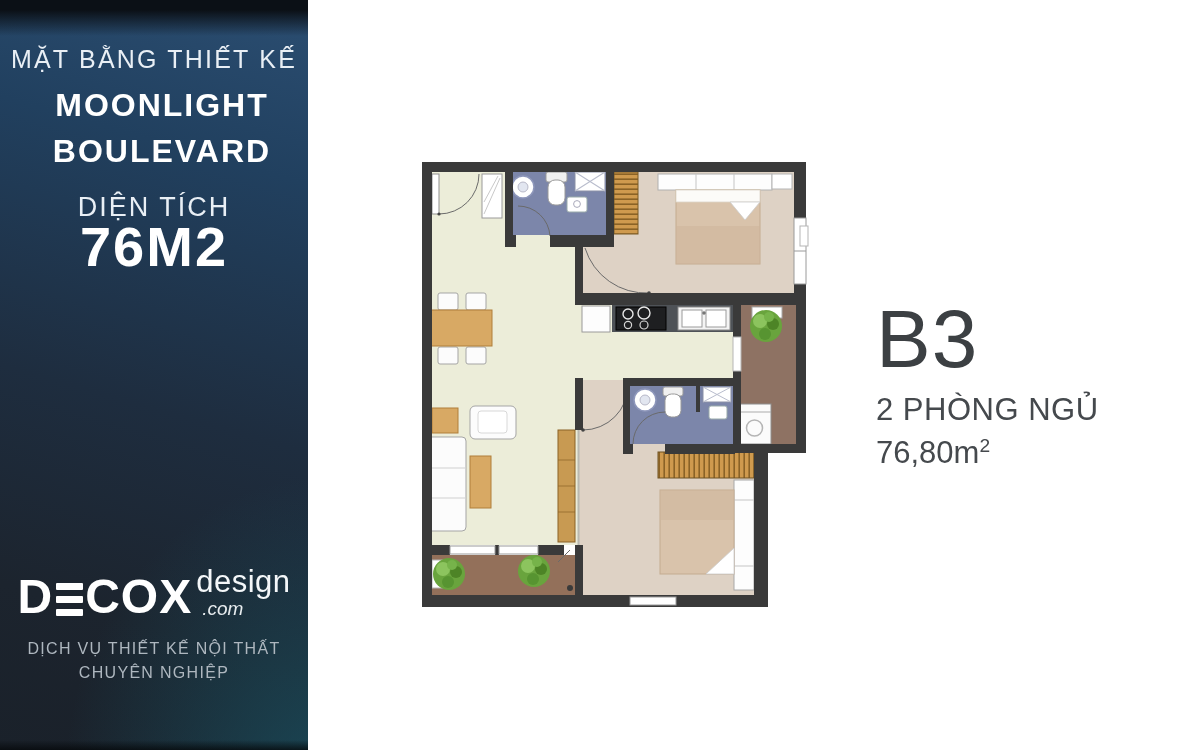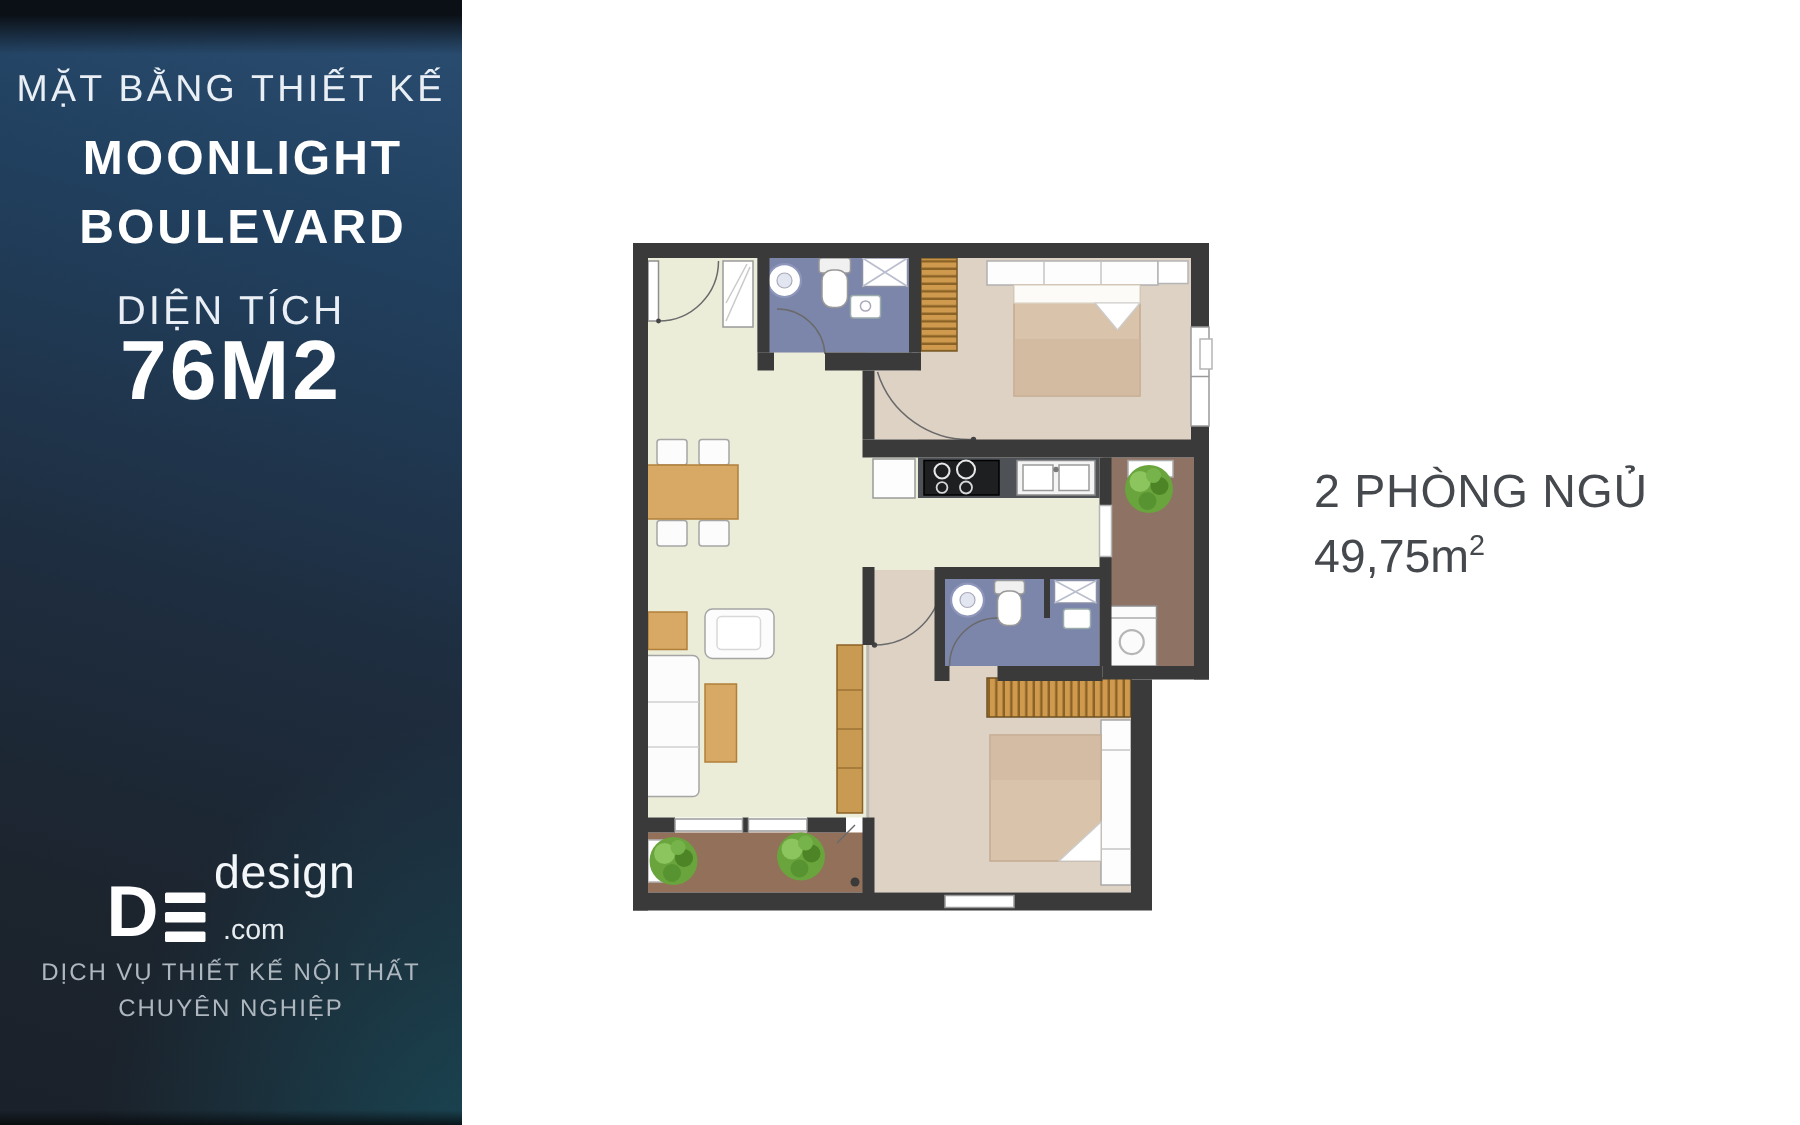"B3" div.unit-code { html: none -> <div>B3</div> }
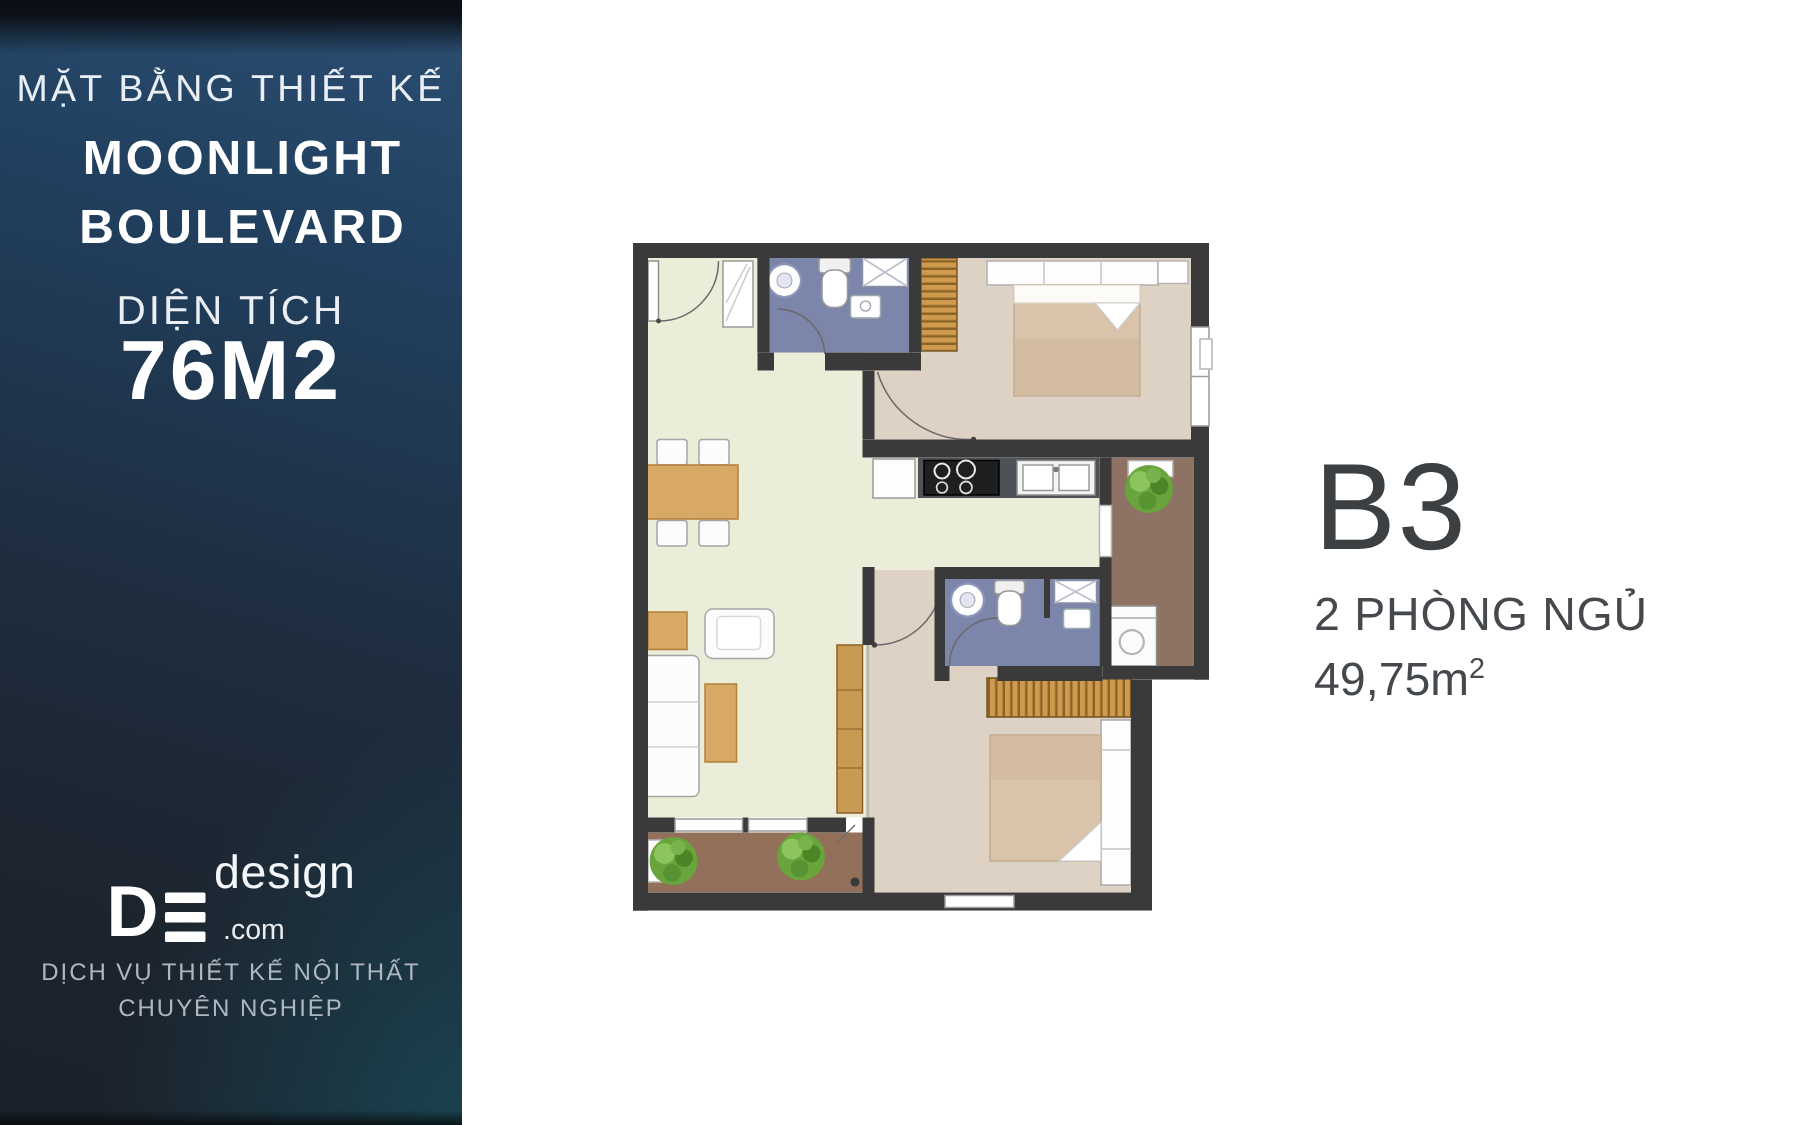"49,75m" span { text: 49,75m -> 76,80m }
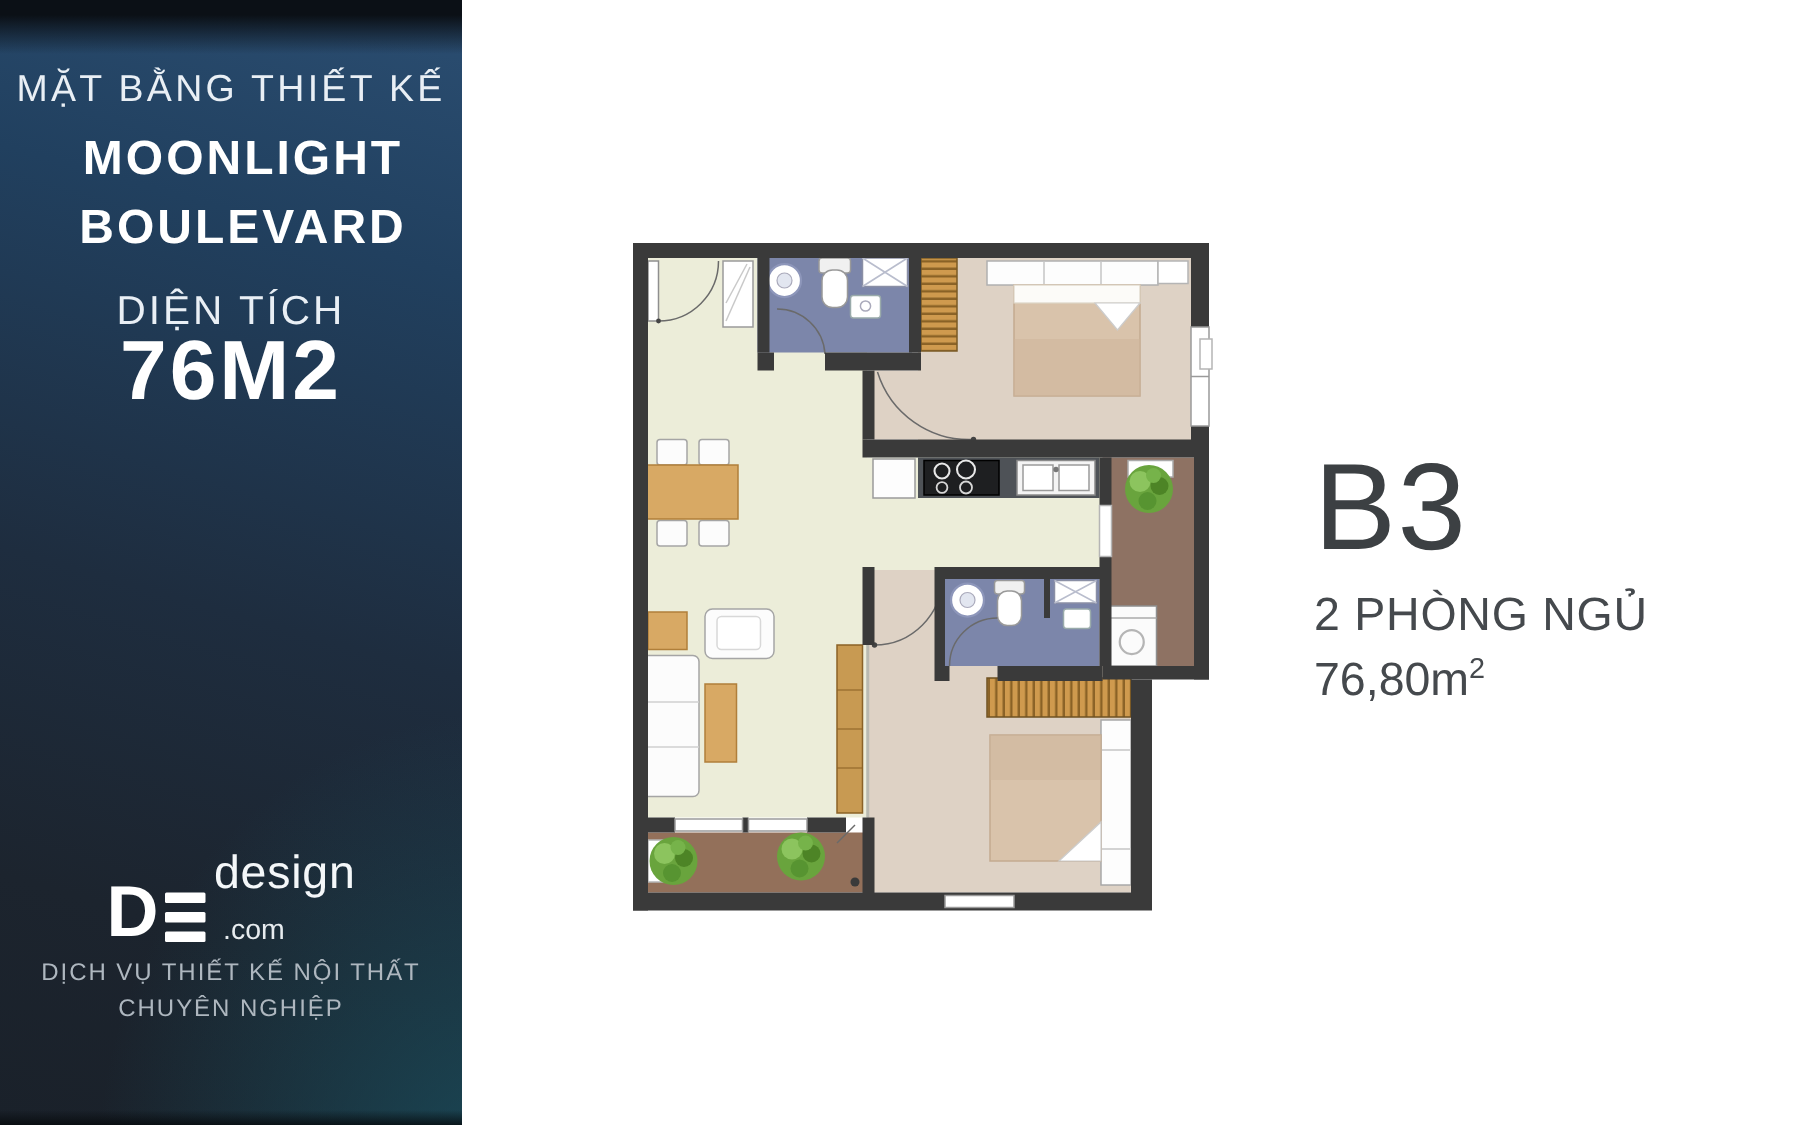"COX" span { html: none -> <span>COX</span> }
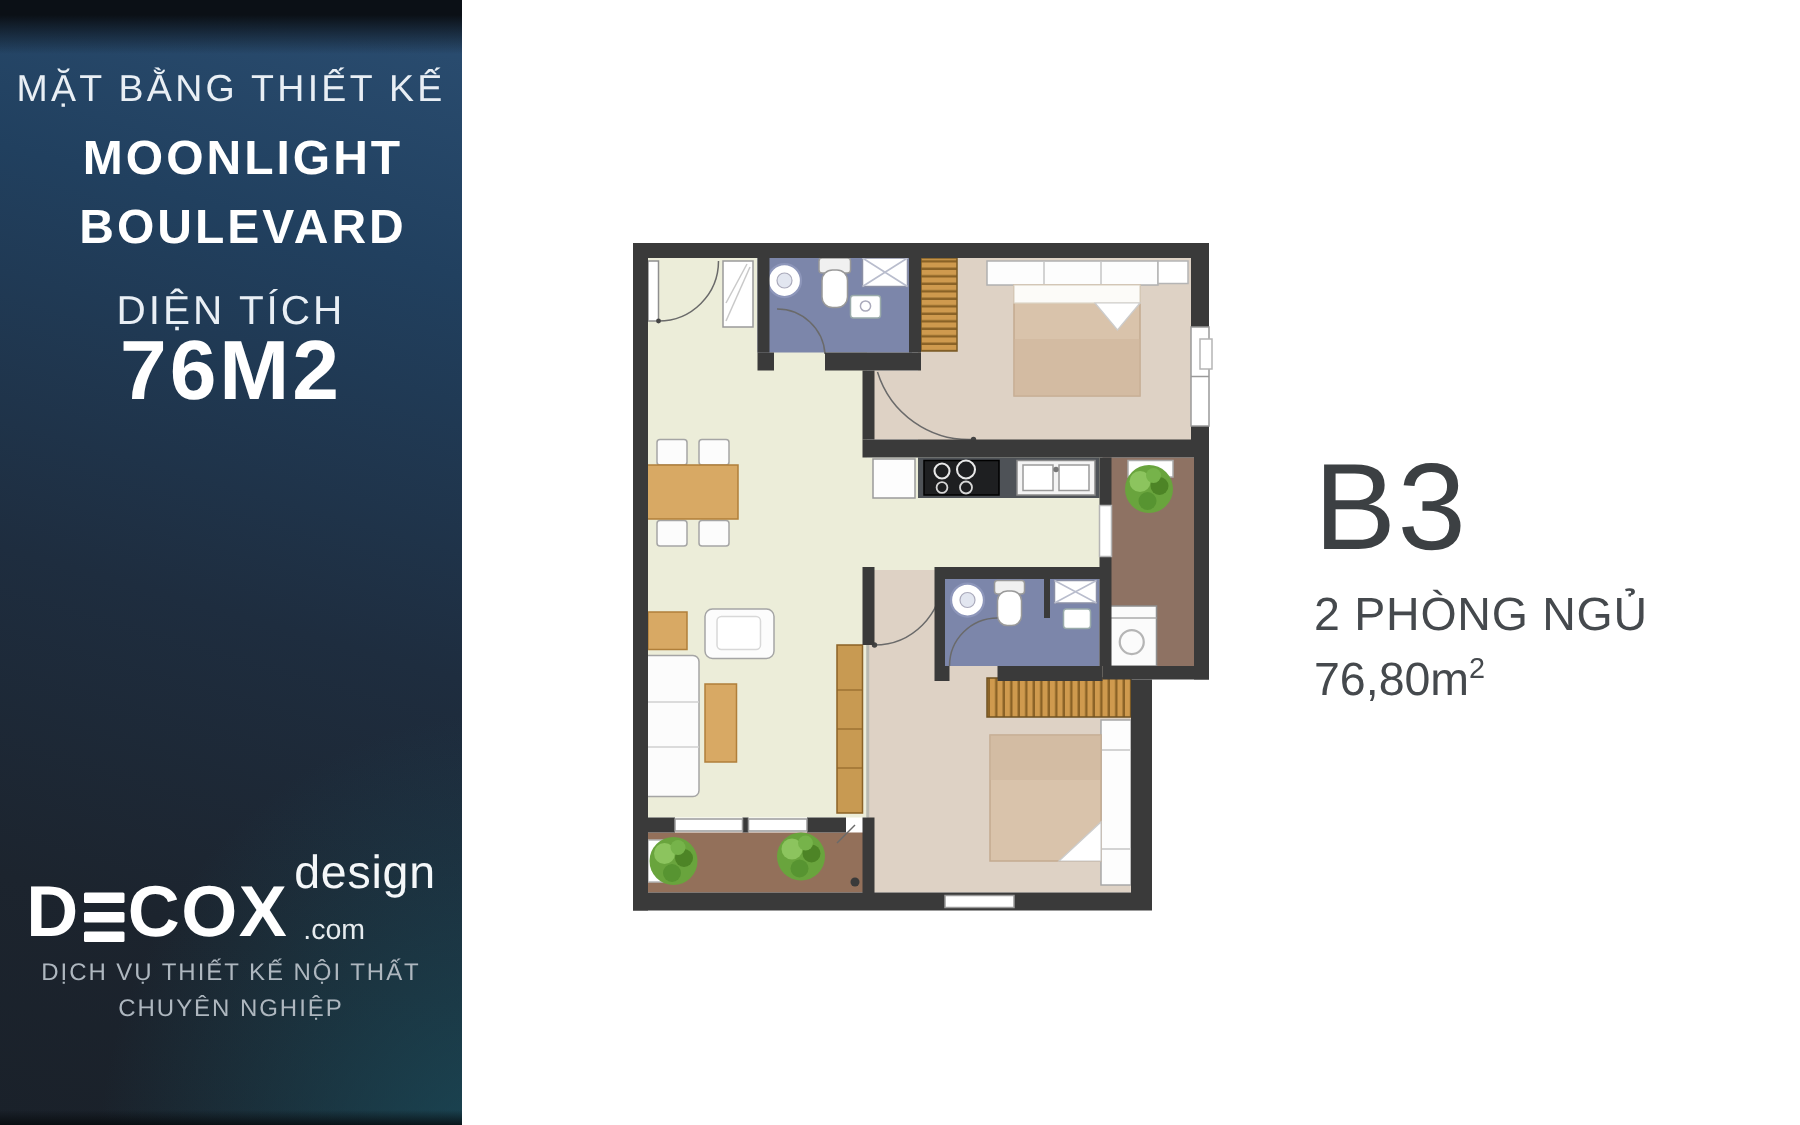".com" .logo-com { font-style: none -> italic; margin-top: 16px -> 4px }
